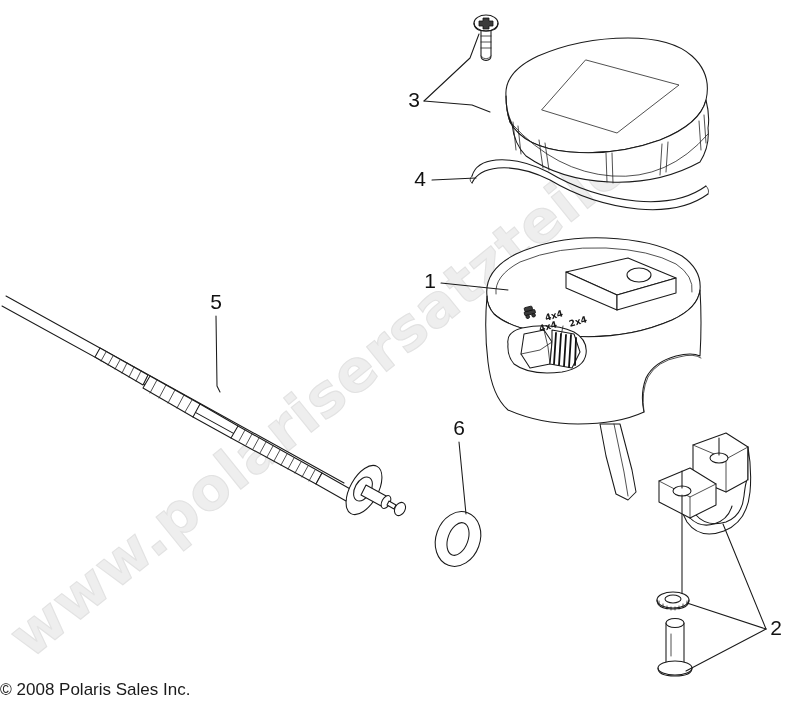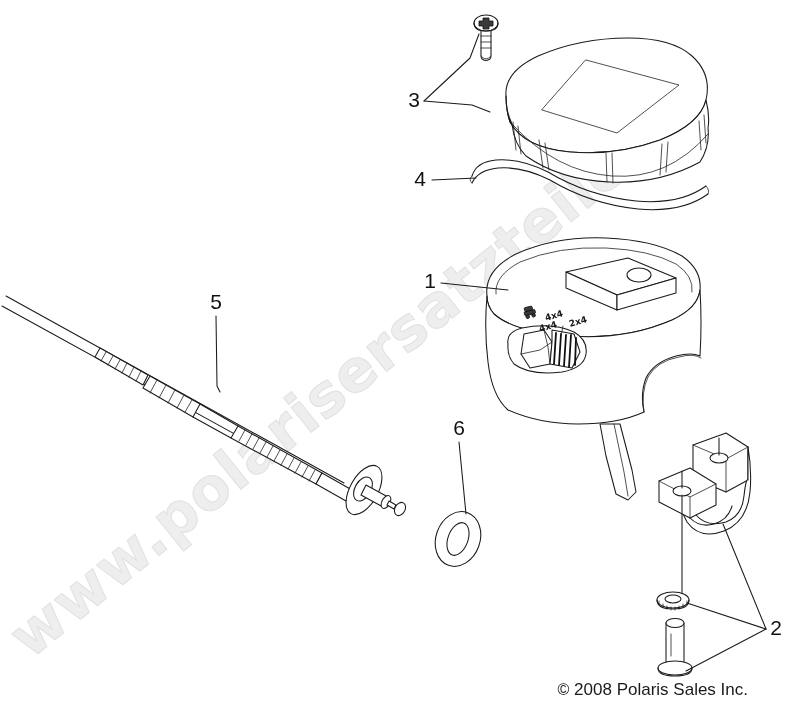"© 2008 Polaris Sales Inc." #copyright { text-align: right -> left }
